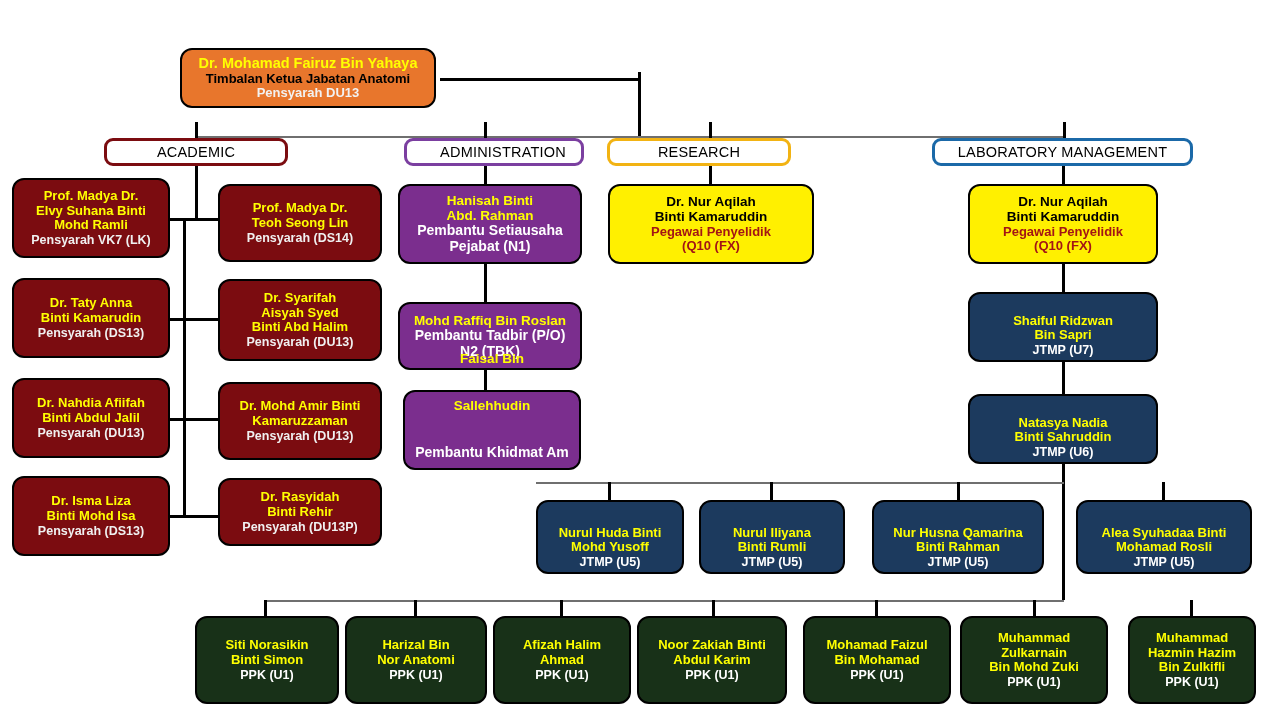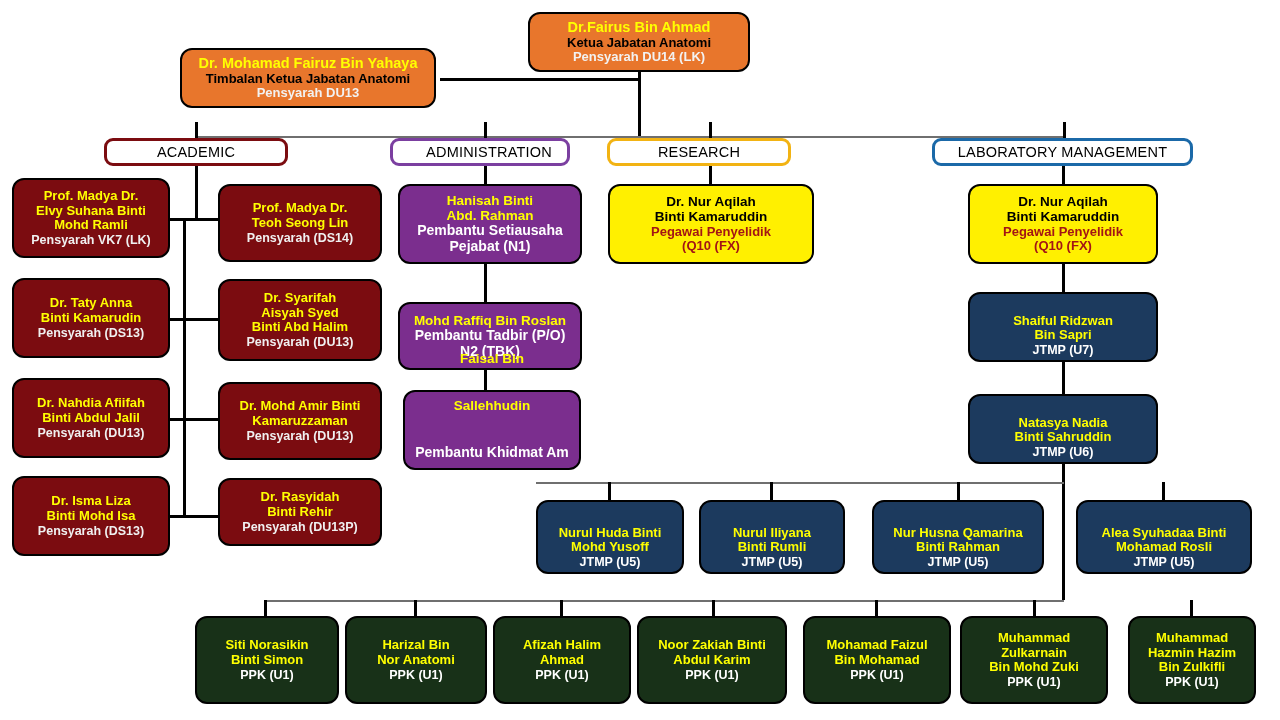"Dr.Fairus Bin Ahmad" div.node { html: <div> <div>Dr.Fairus Bin Ahmad</div> <div>Ketua Jabatan Anatomi</div> <div>Pensyarah DU14 (LK)</div> </div> -> none }
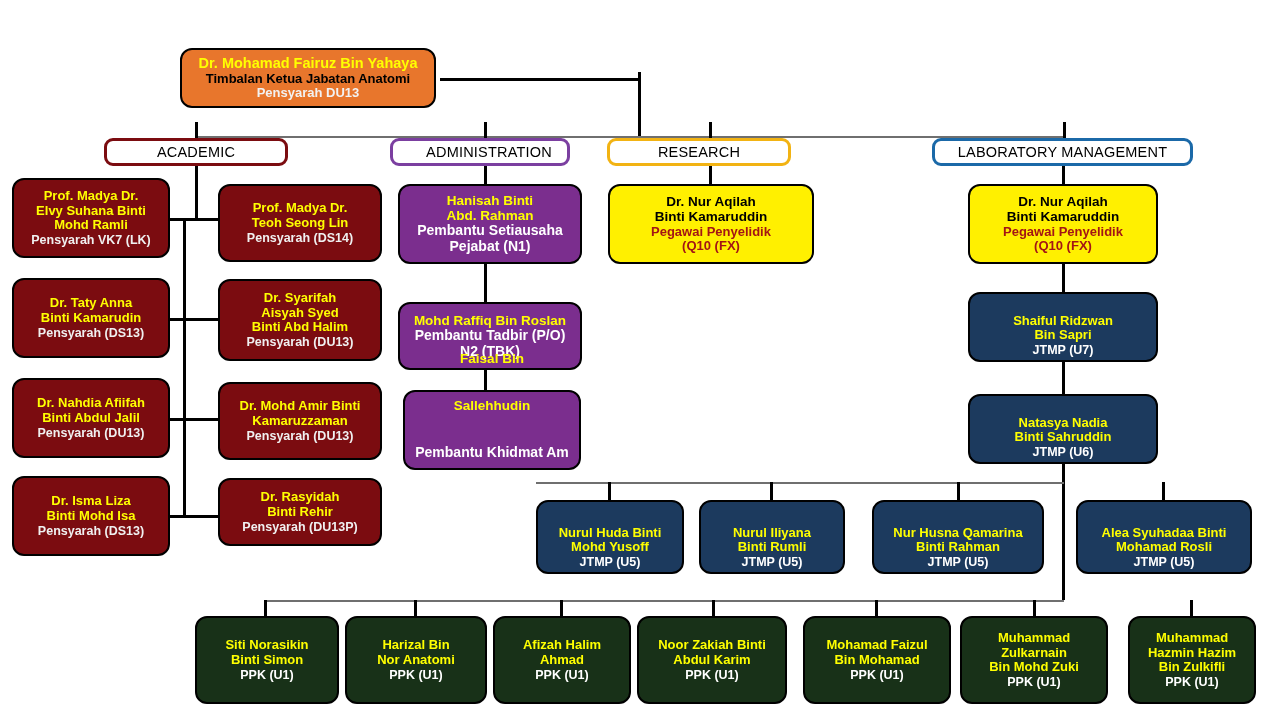"ADMINISTRATION" div.cat { left: 390px -> 404px }
